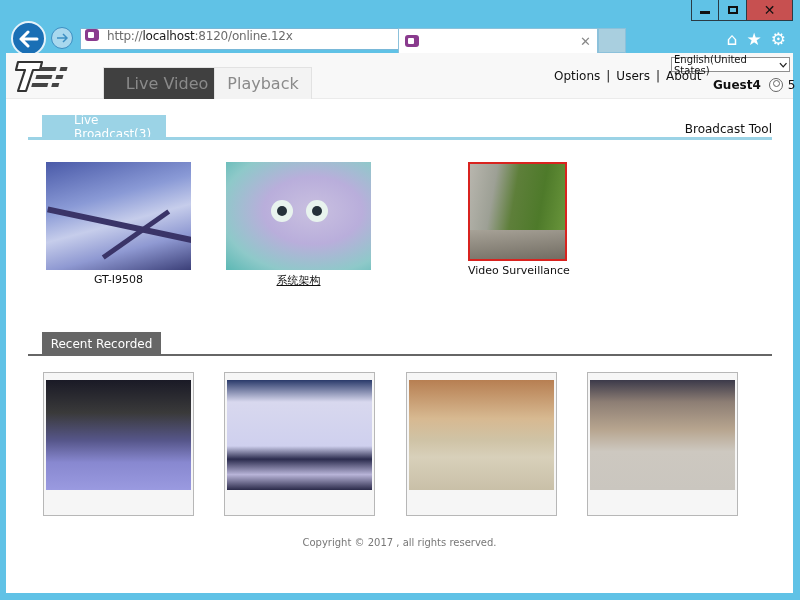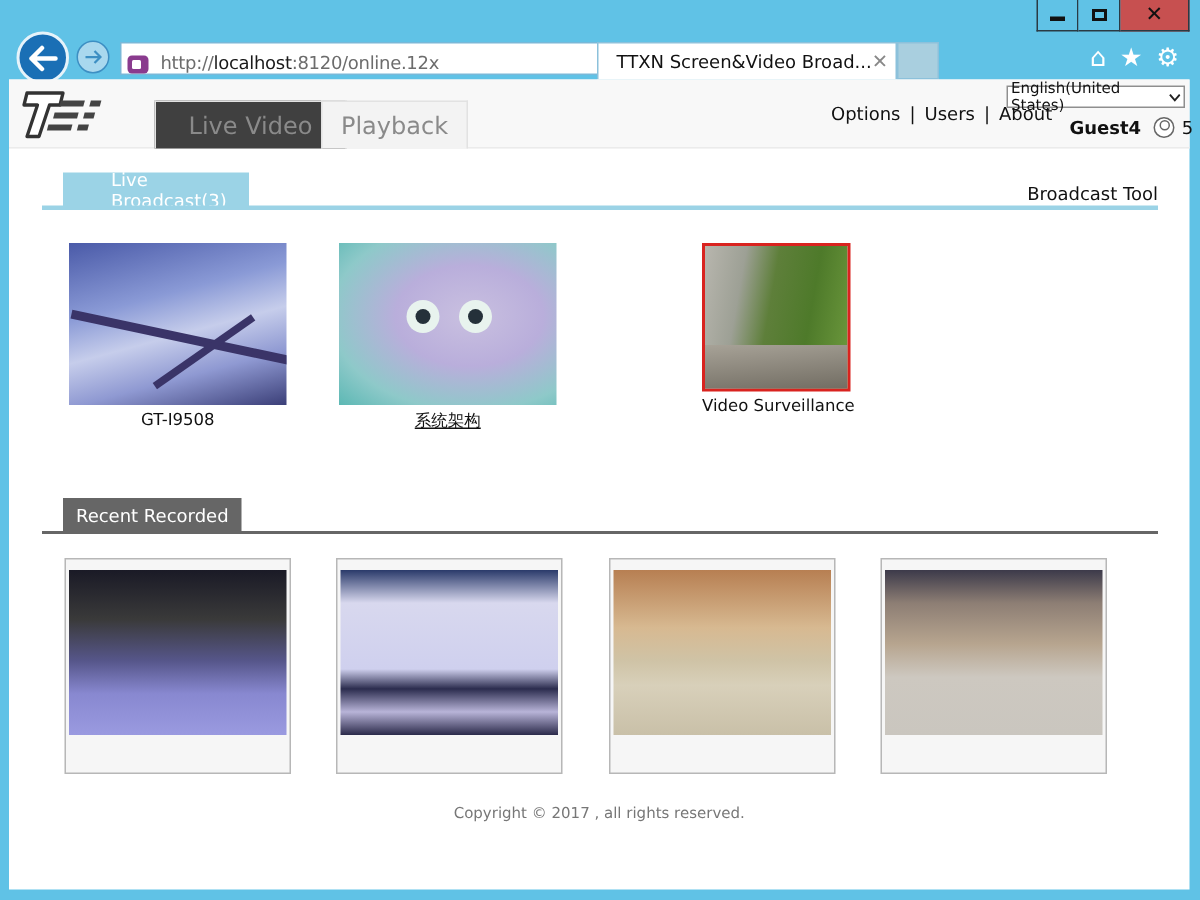"http://localhost:8120/online.12x" .address { align-items: flex-end -> flex-start }
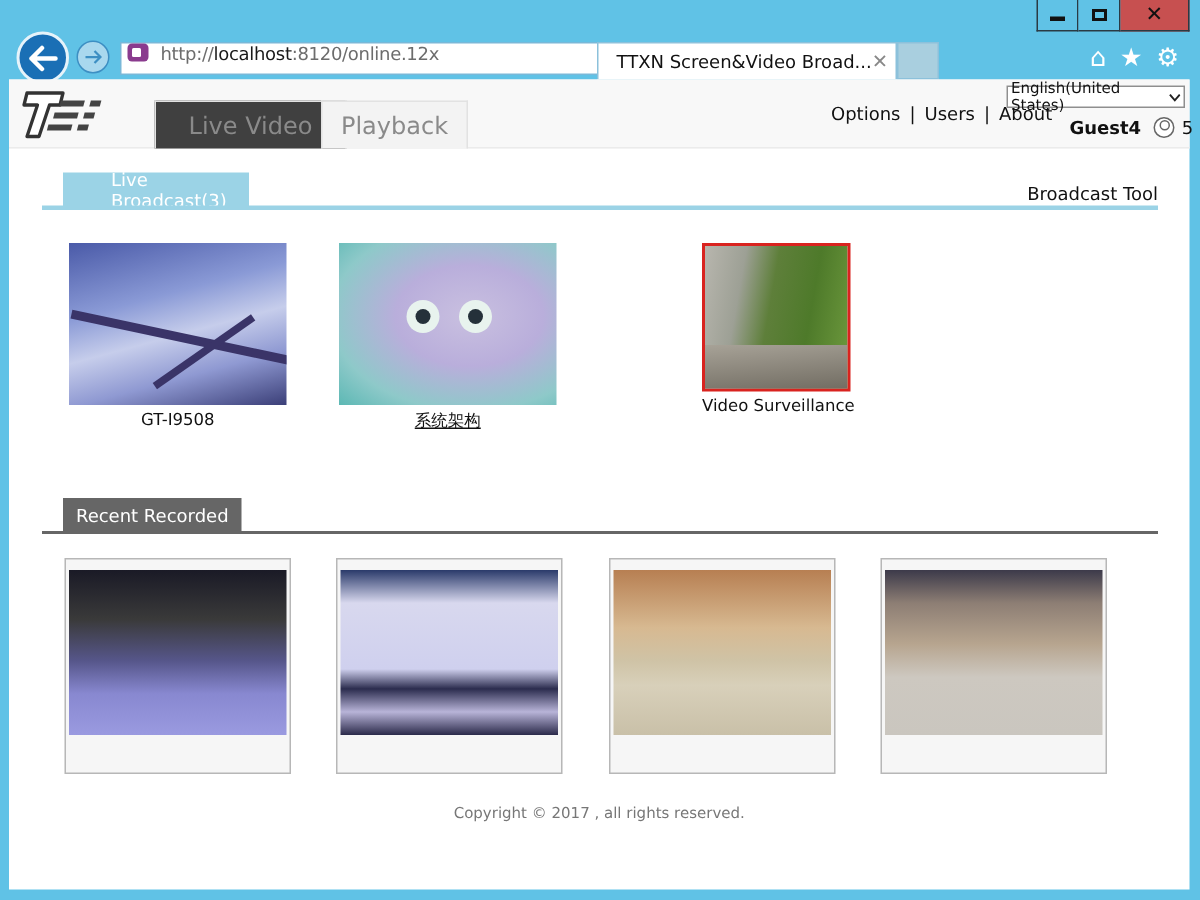"TTXN Screen&Video Broad..." span.tab-title { html: <span>TTXN Screen&amp;Video Broad...</span> -> none }
